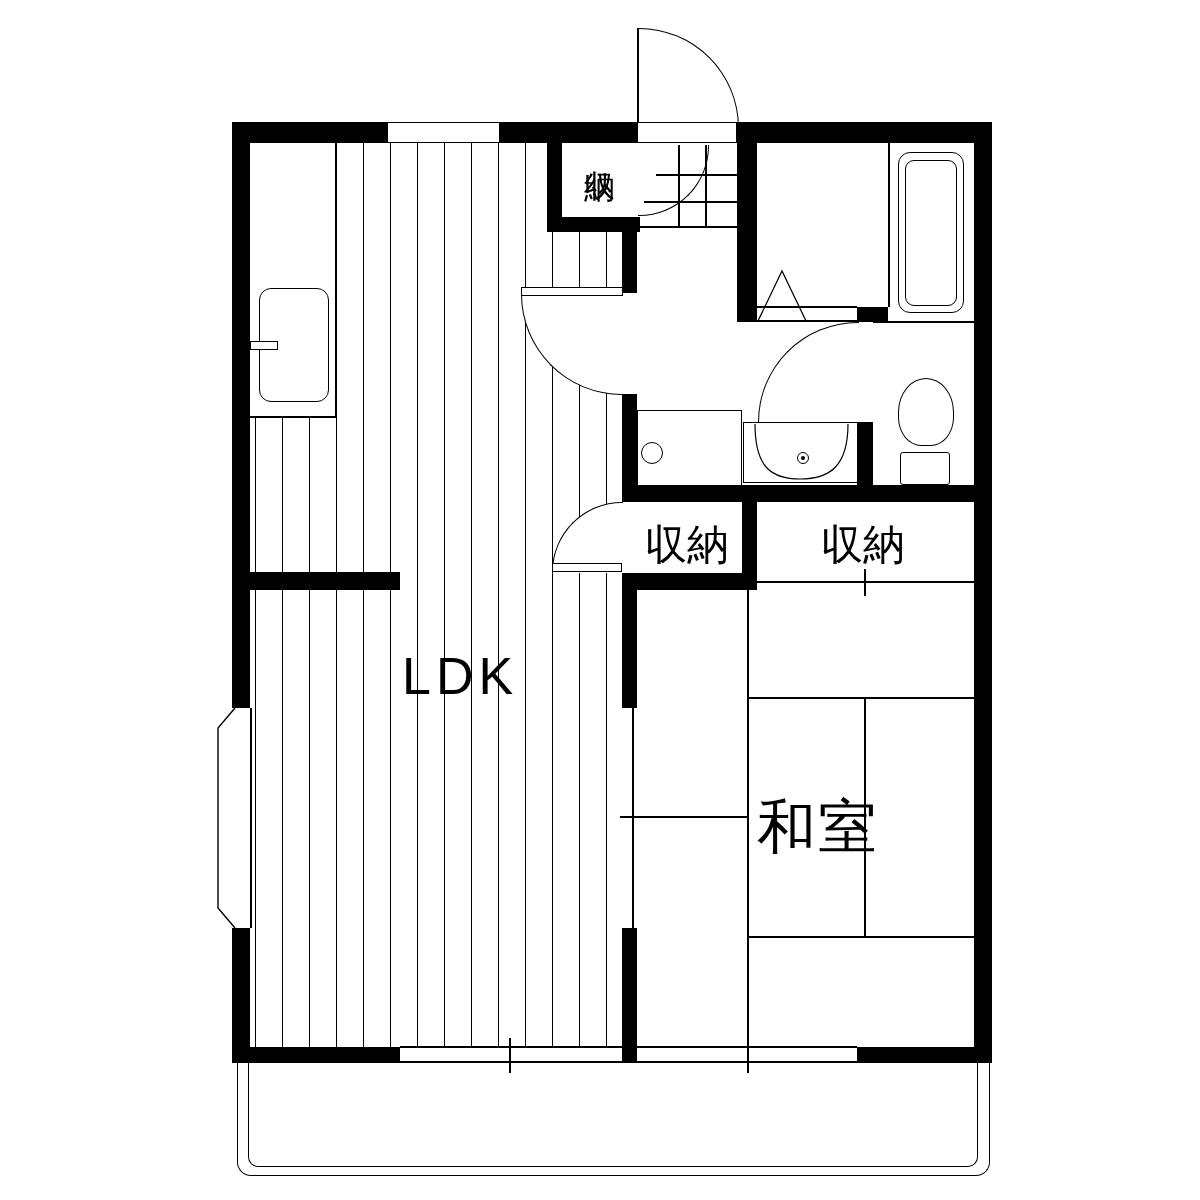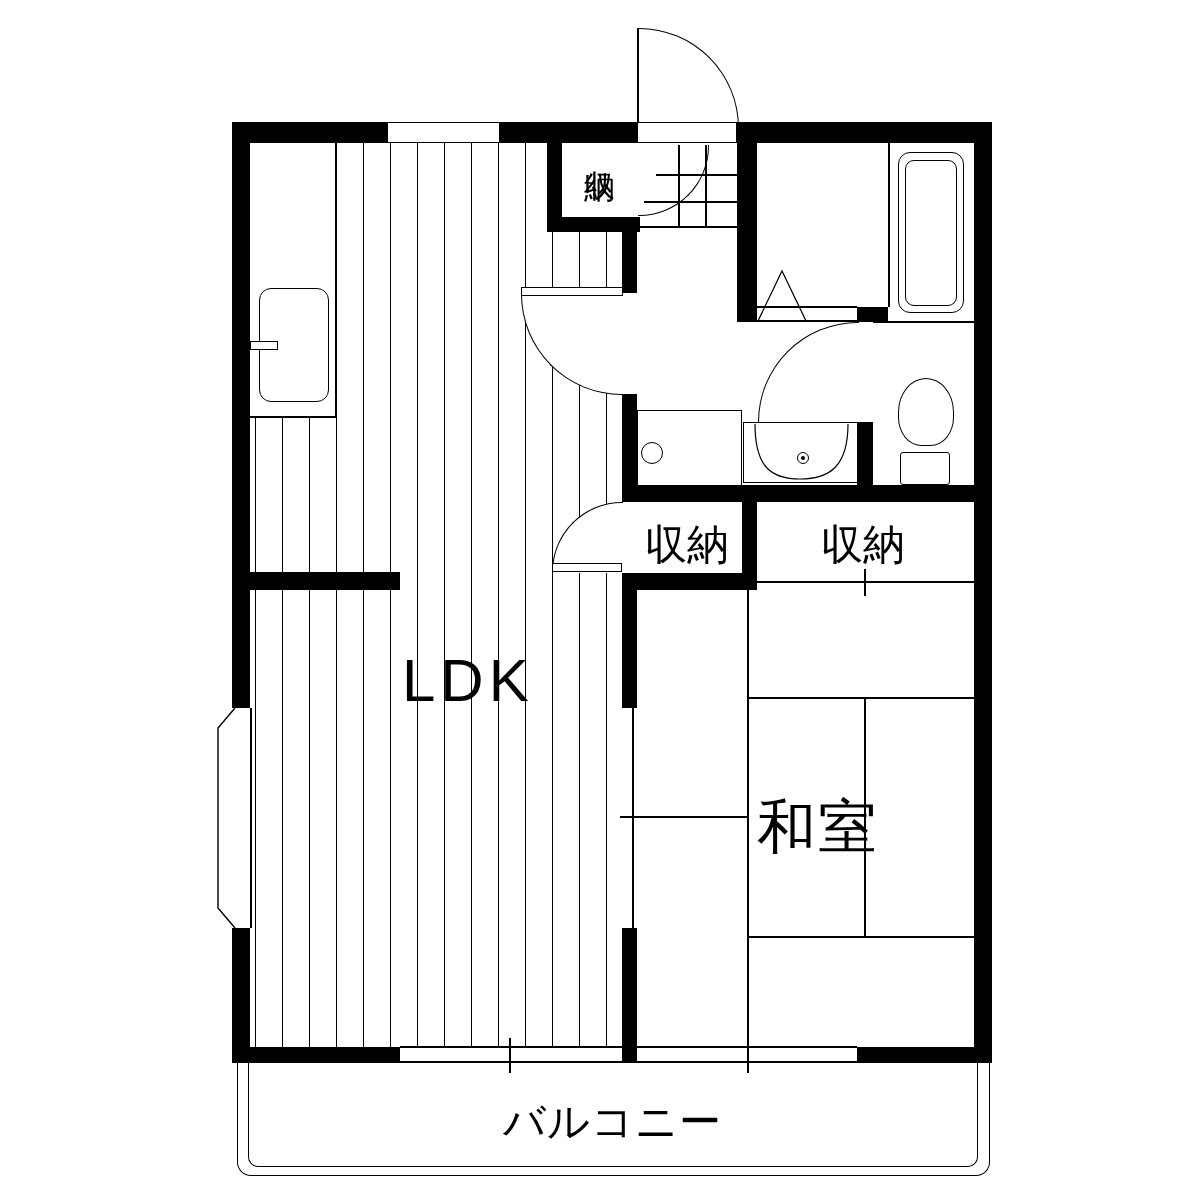"LDK" div.label { font-size: 60px -> 52px }
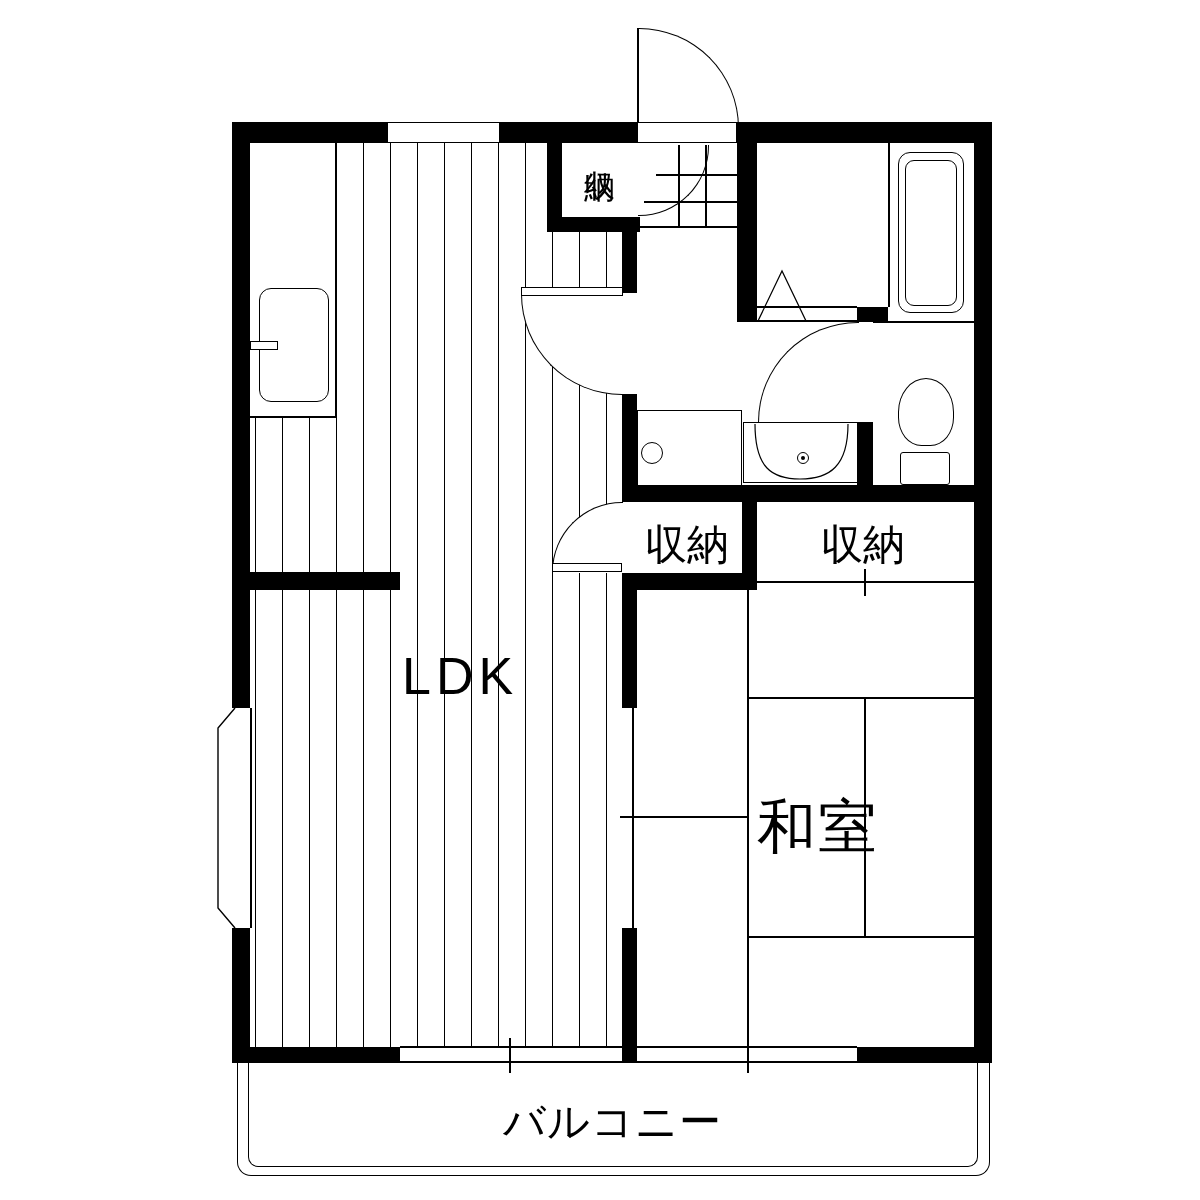"バルコニー" div.label { html: <div>バルコニー</div> -> none }
